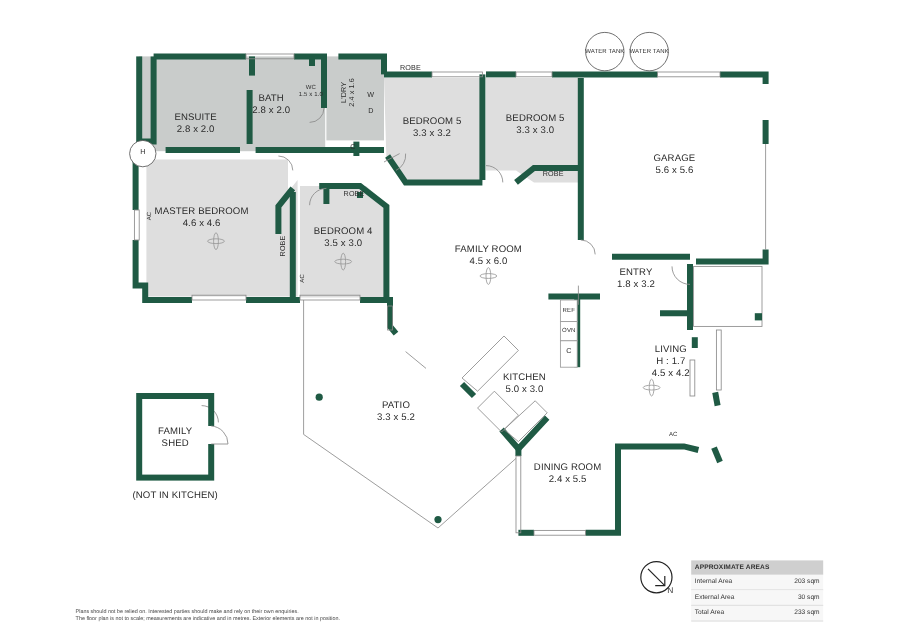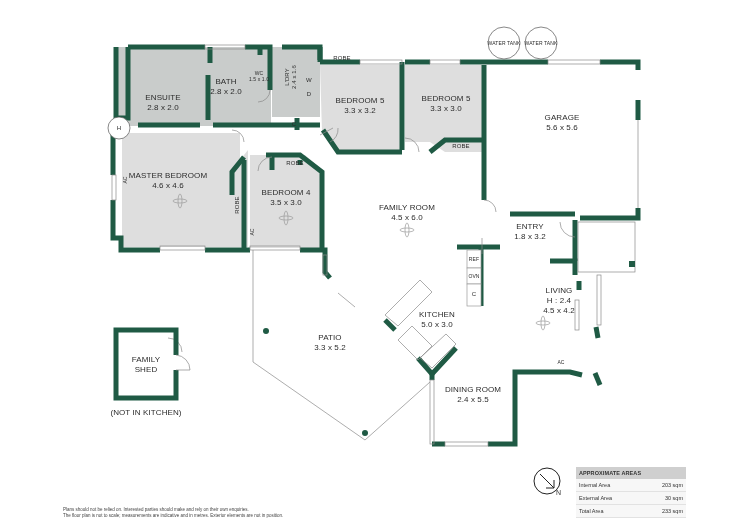"GARAGE" div.lbl { top: 123px -> 137px }
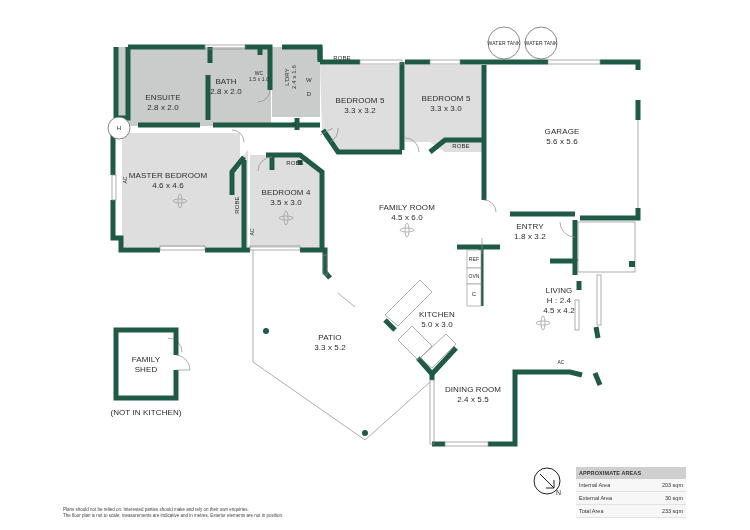"H : 2.4" div { text: 2.4 -> 1.7 }
